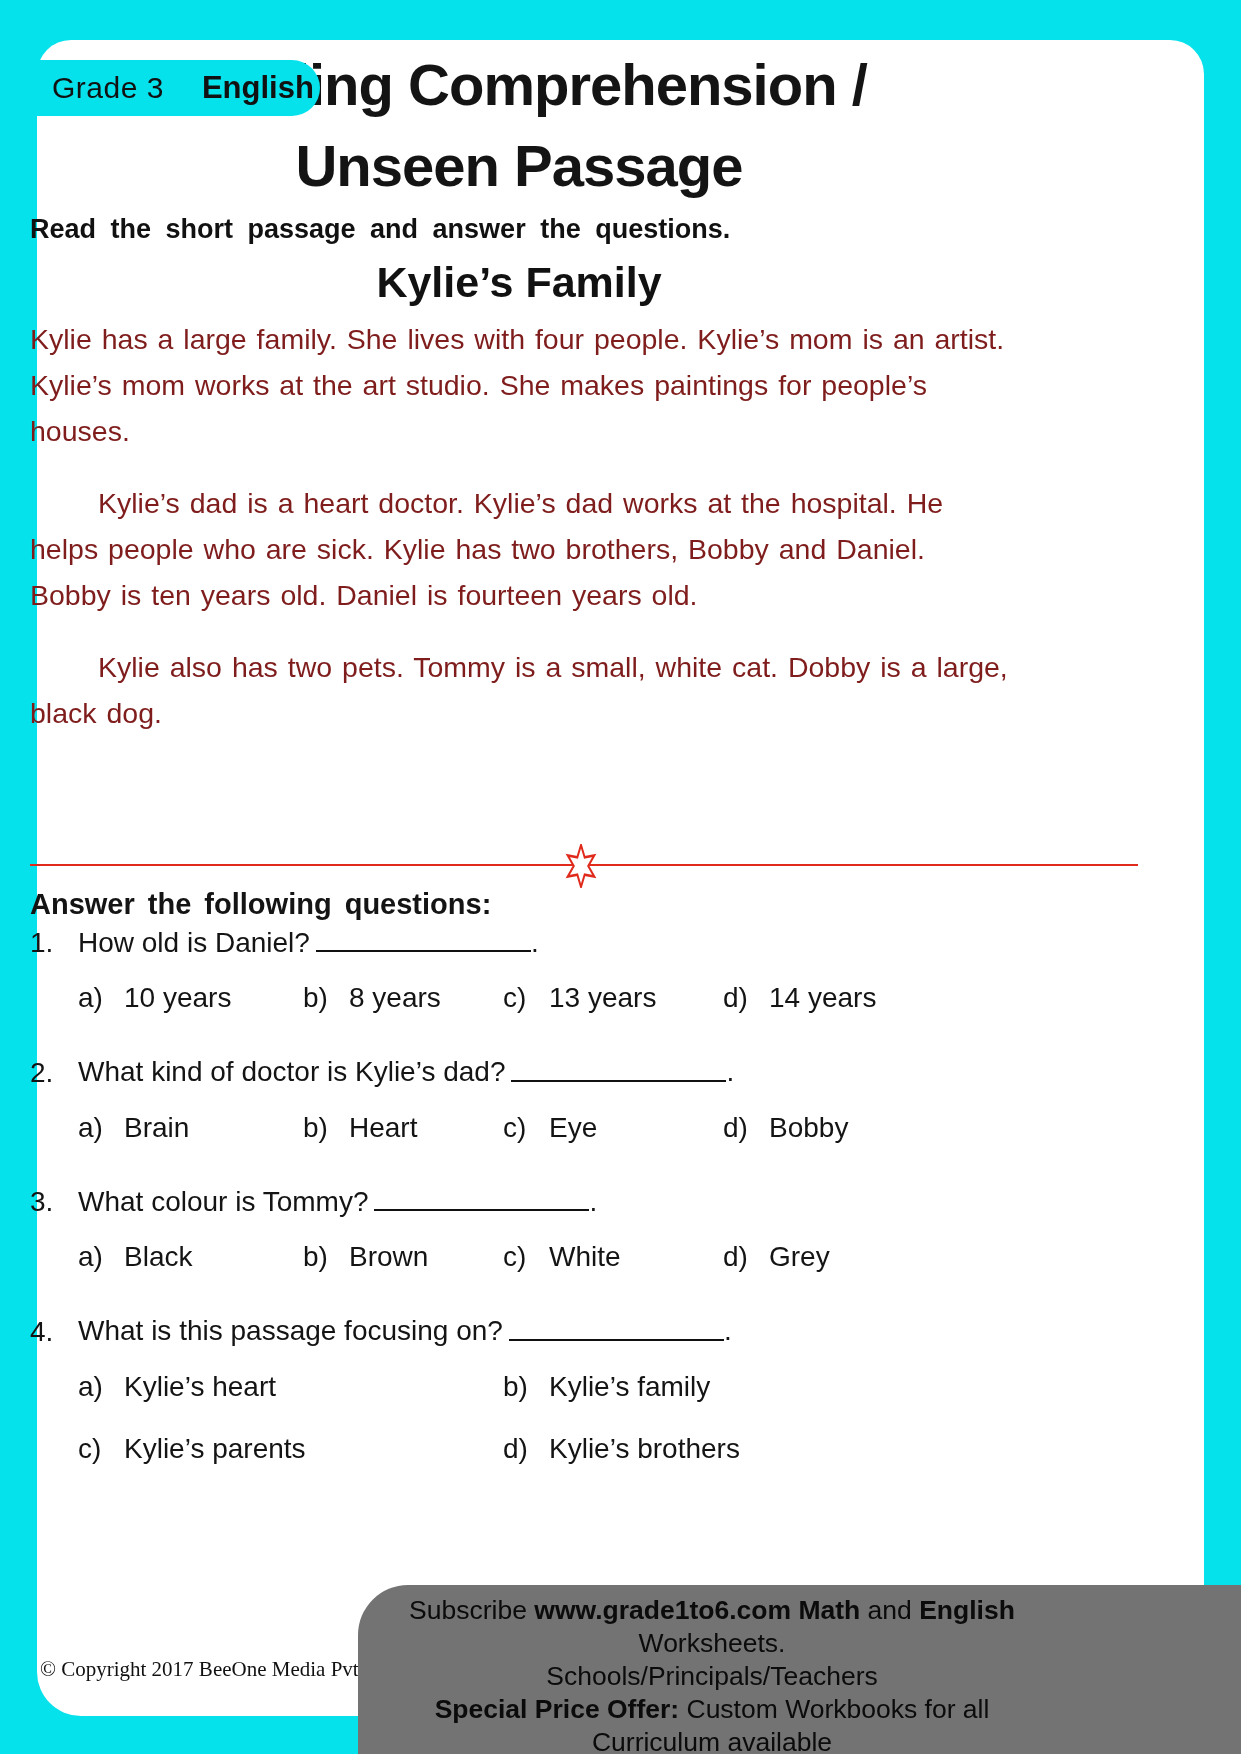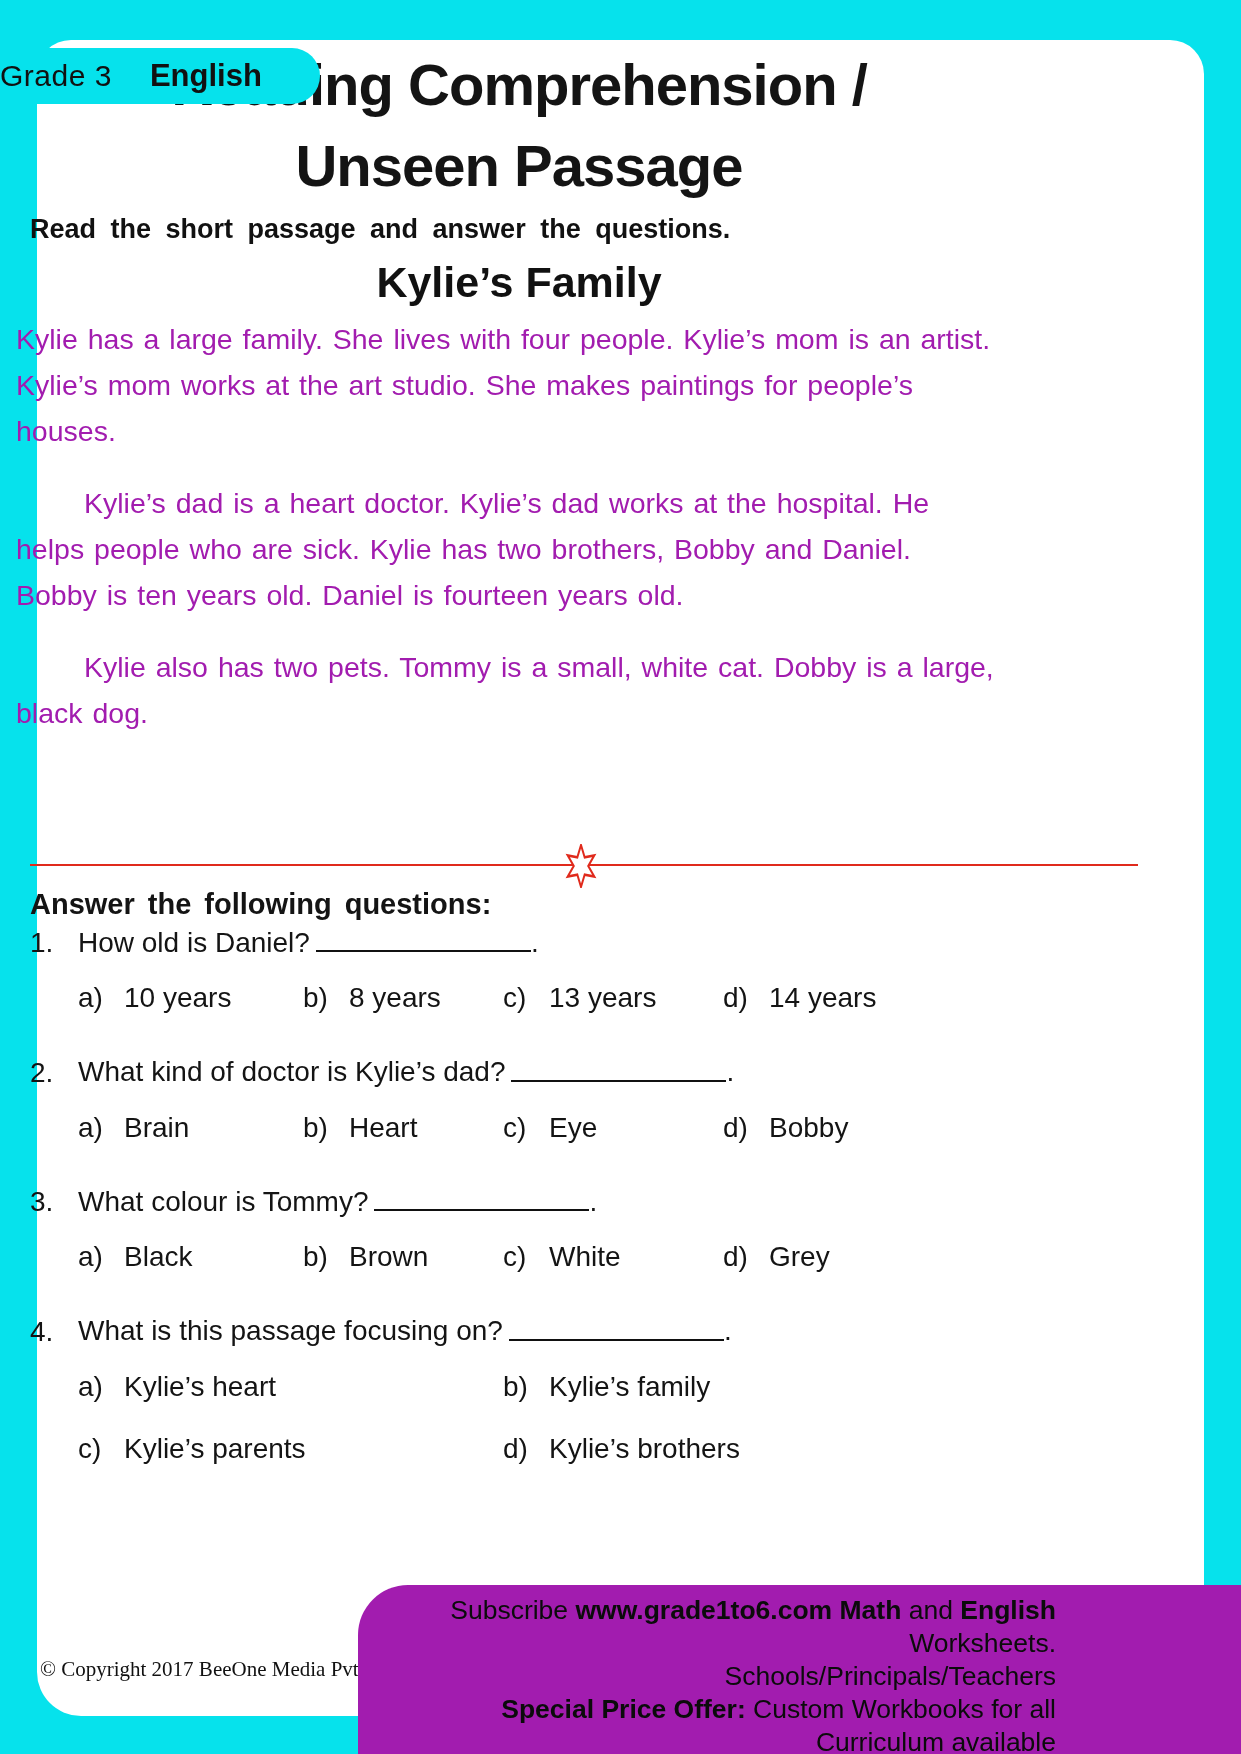"Grade 3" .badge { padding-left: none -> 52px; top: 48px -> 60px }
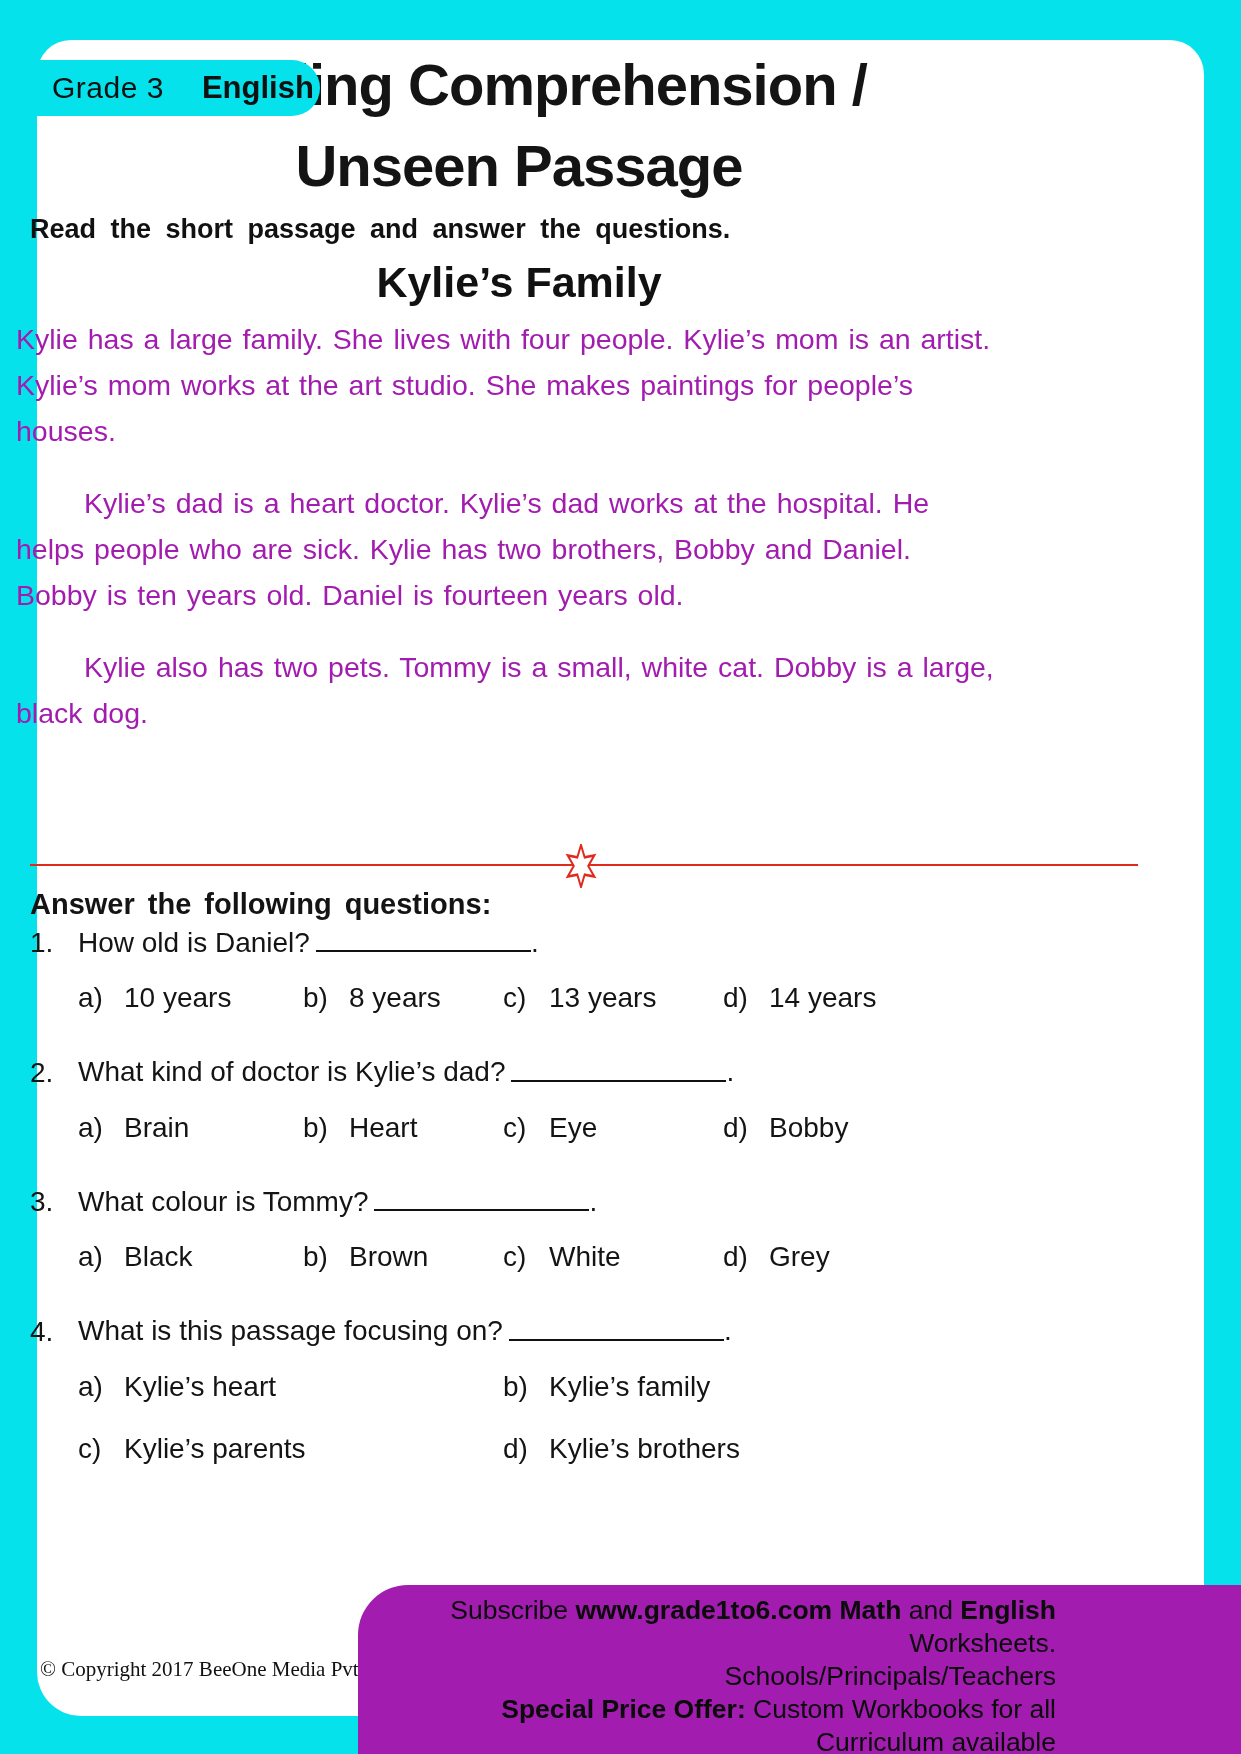"Kylie has a large family." .passage { color: #a21caf -> #7f1d1d; left: 16px -> 30px }
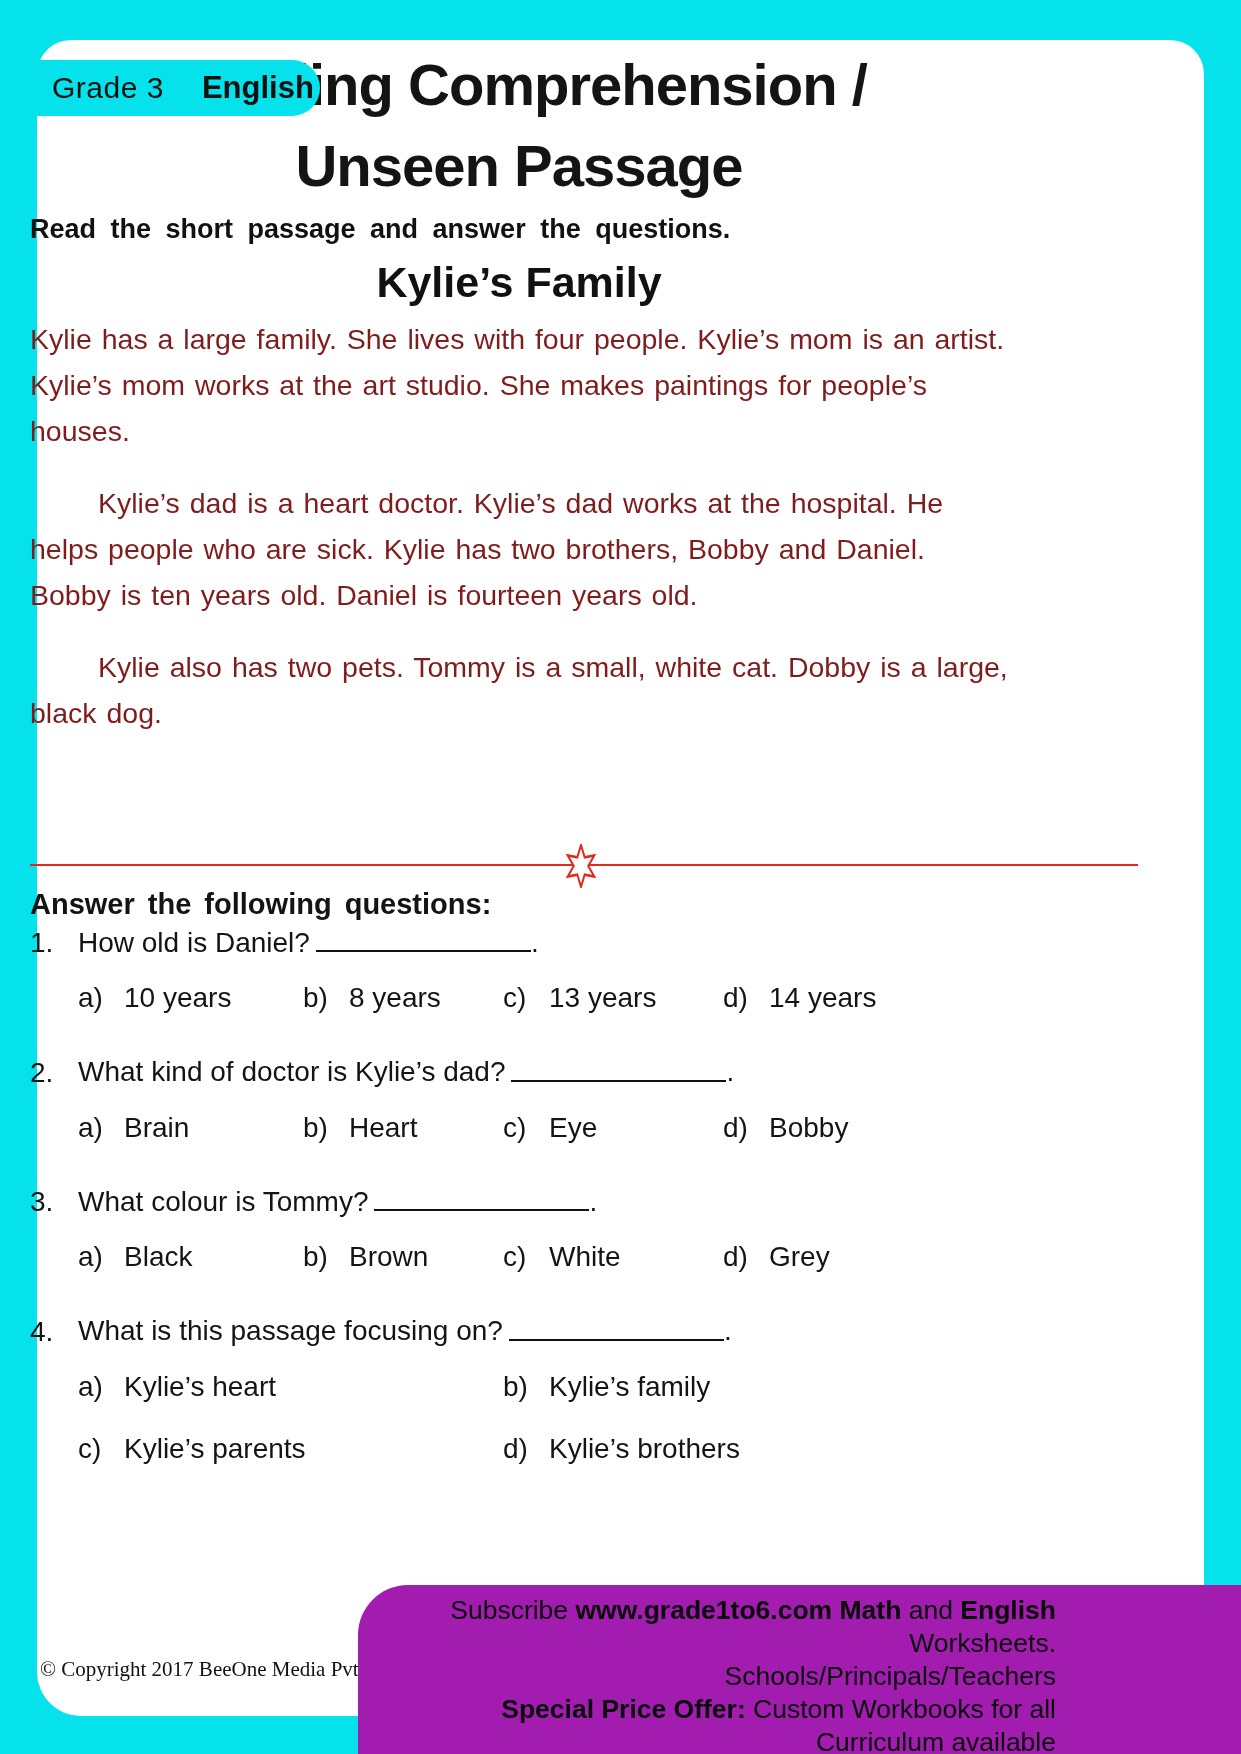"Subscribe www.grade1to6.com Math and" .footer { background: #a21caf -> #737373; text-align: right -> center }
